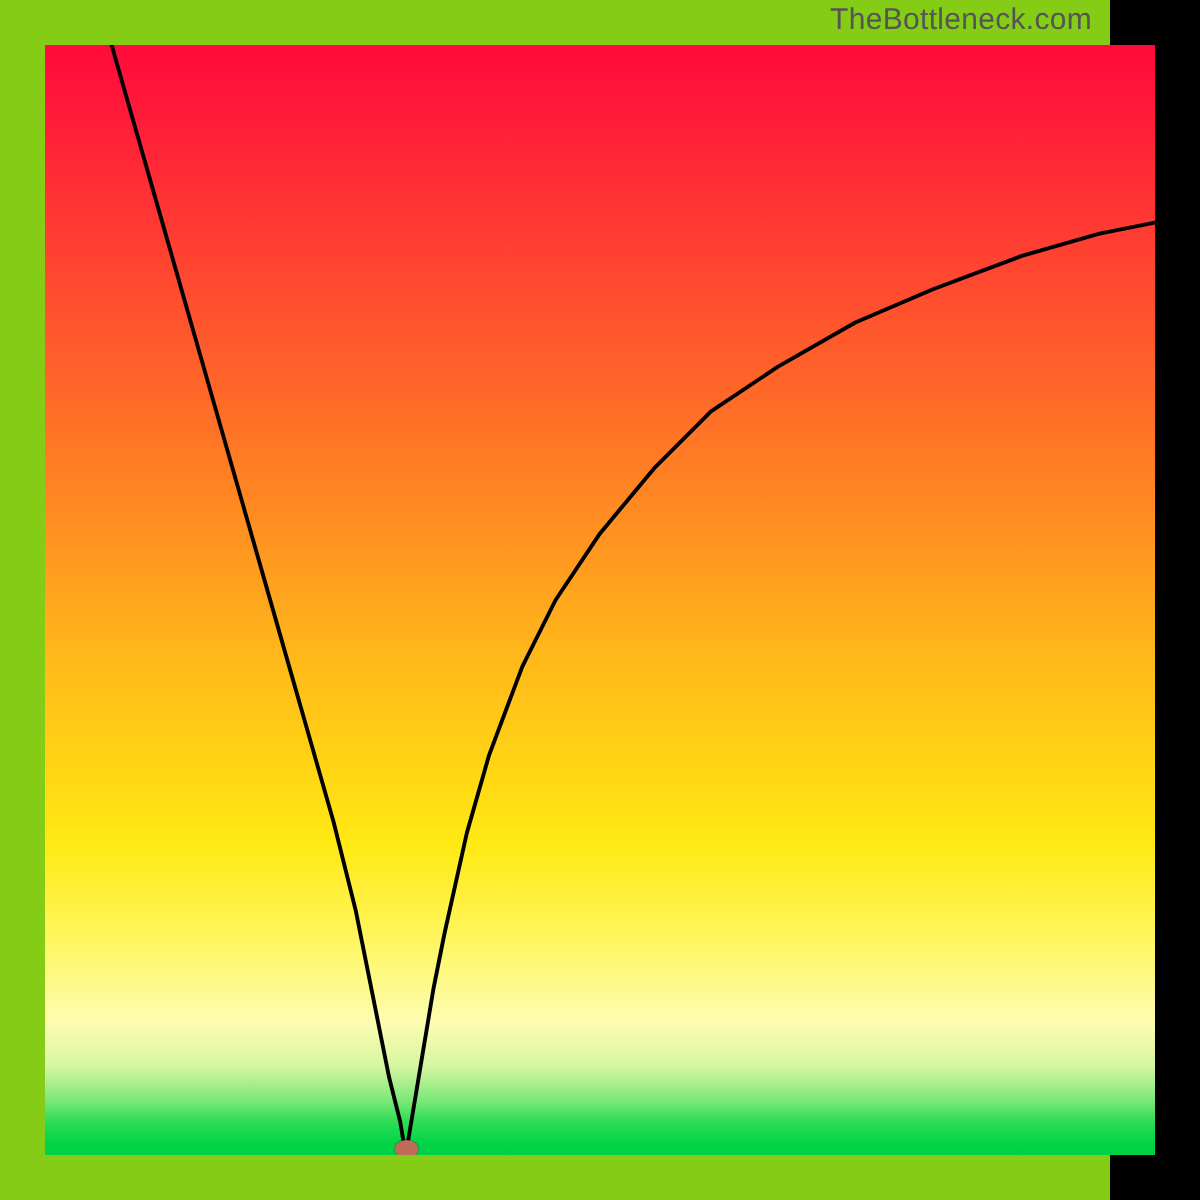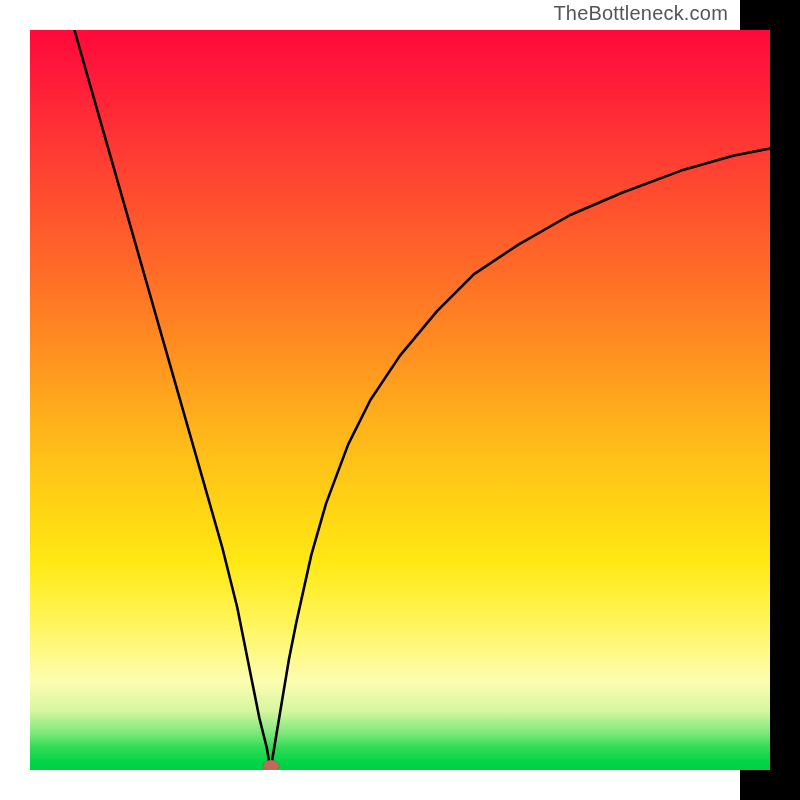"TheBottleneck.com" .frame { background: #ffffff -> #84cc16 }
